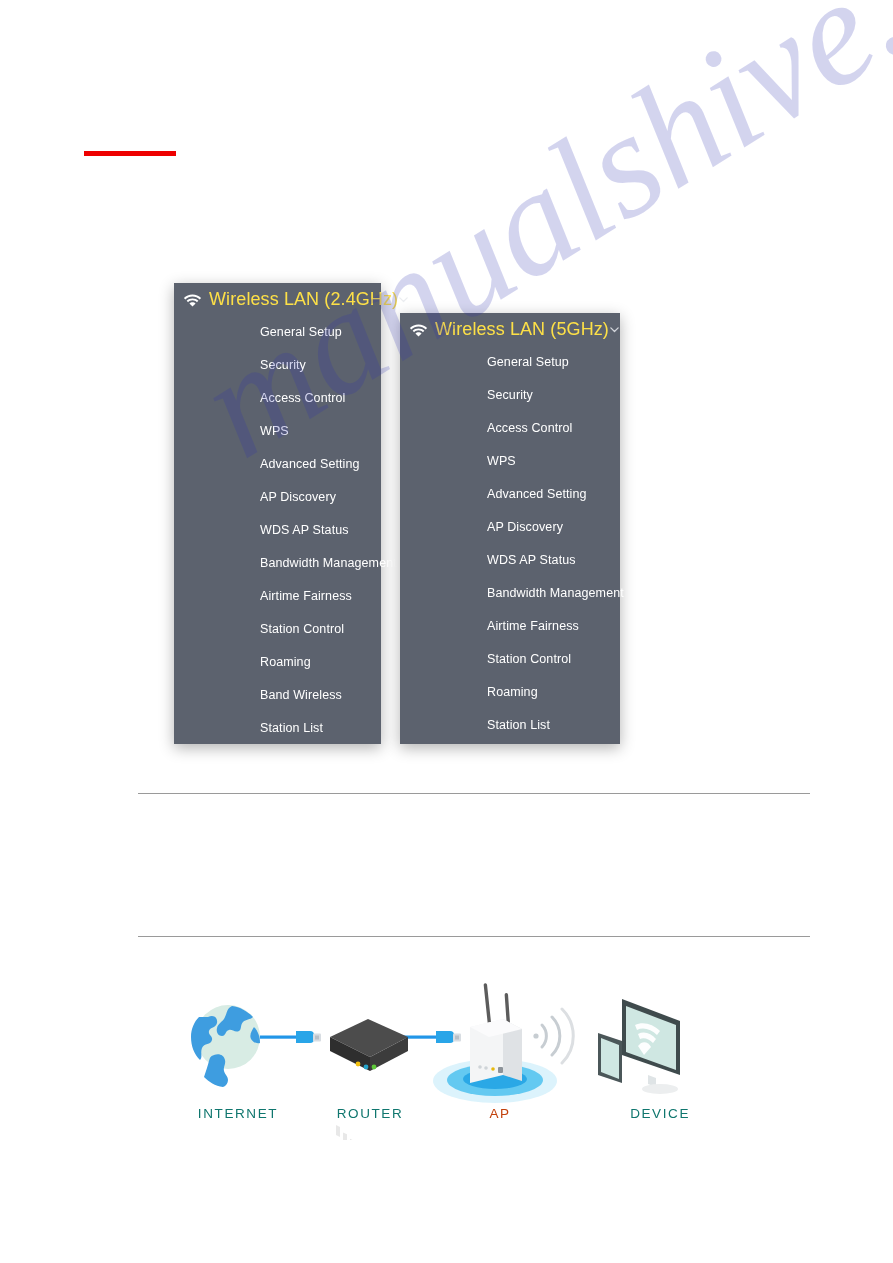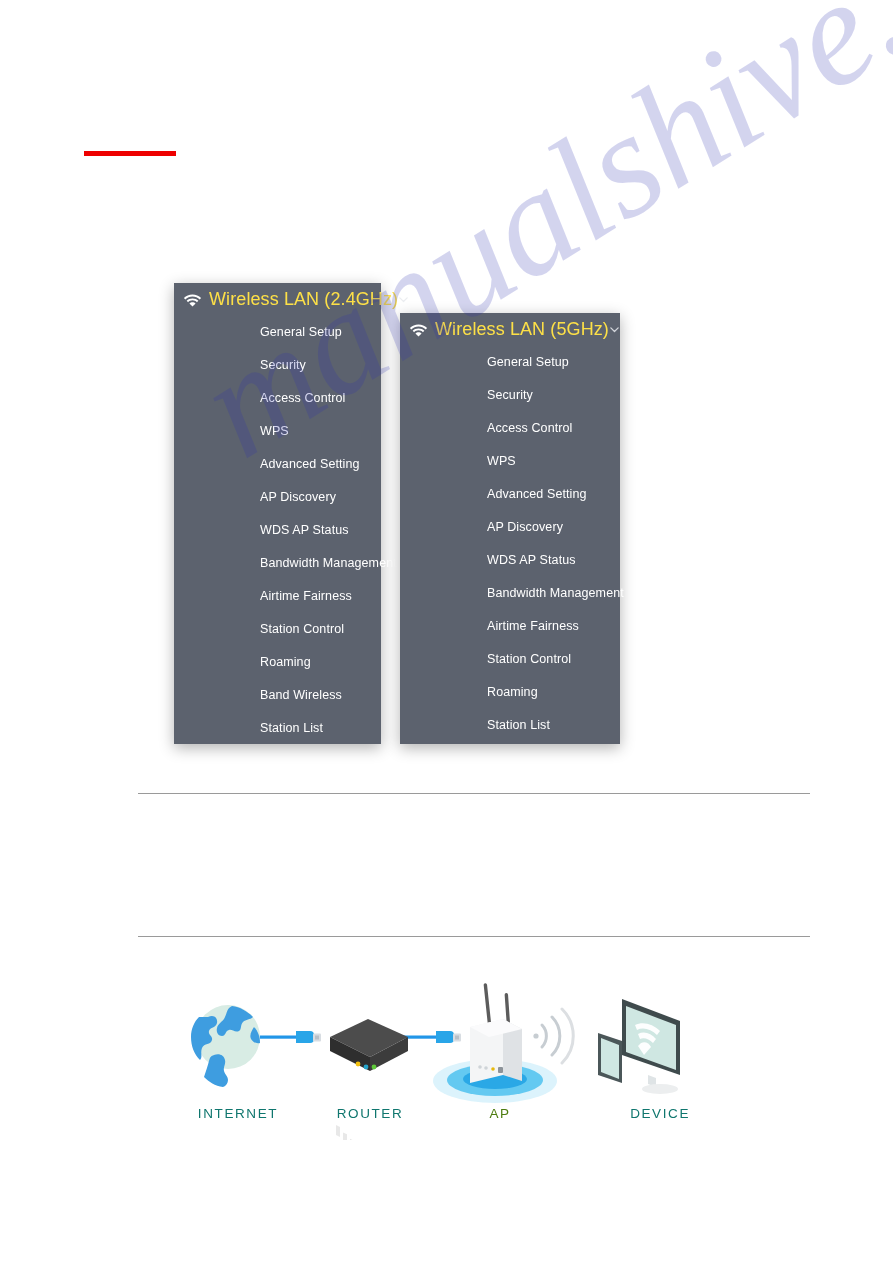"AP" .topo-label.lbl-ap { color: #4d7c0f -> #c2410c }
